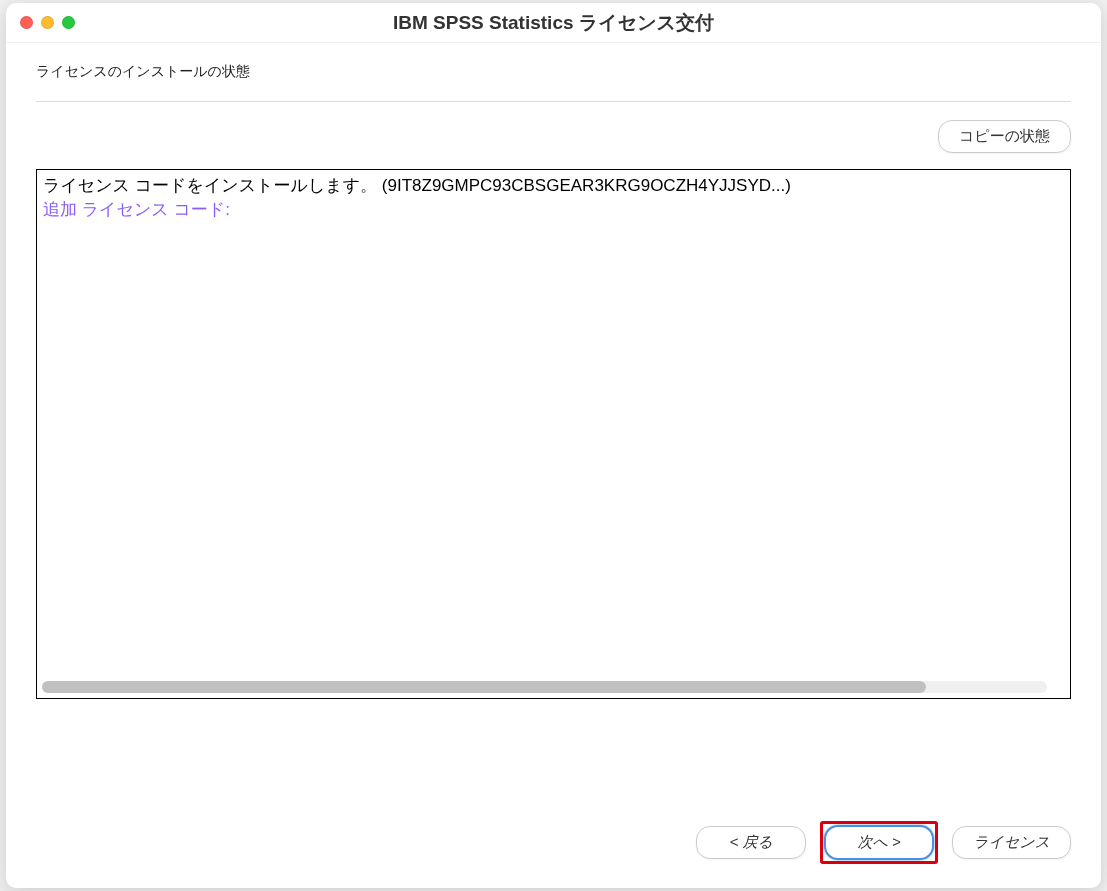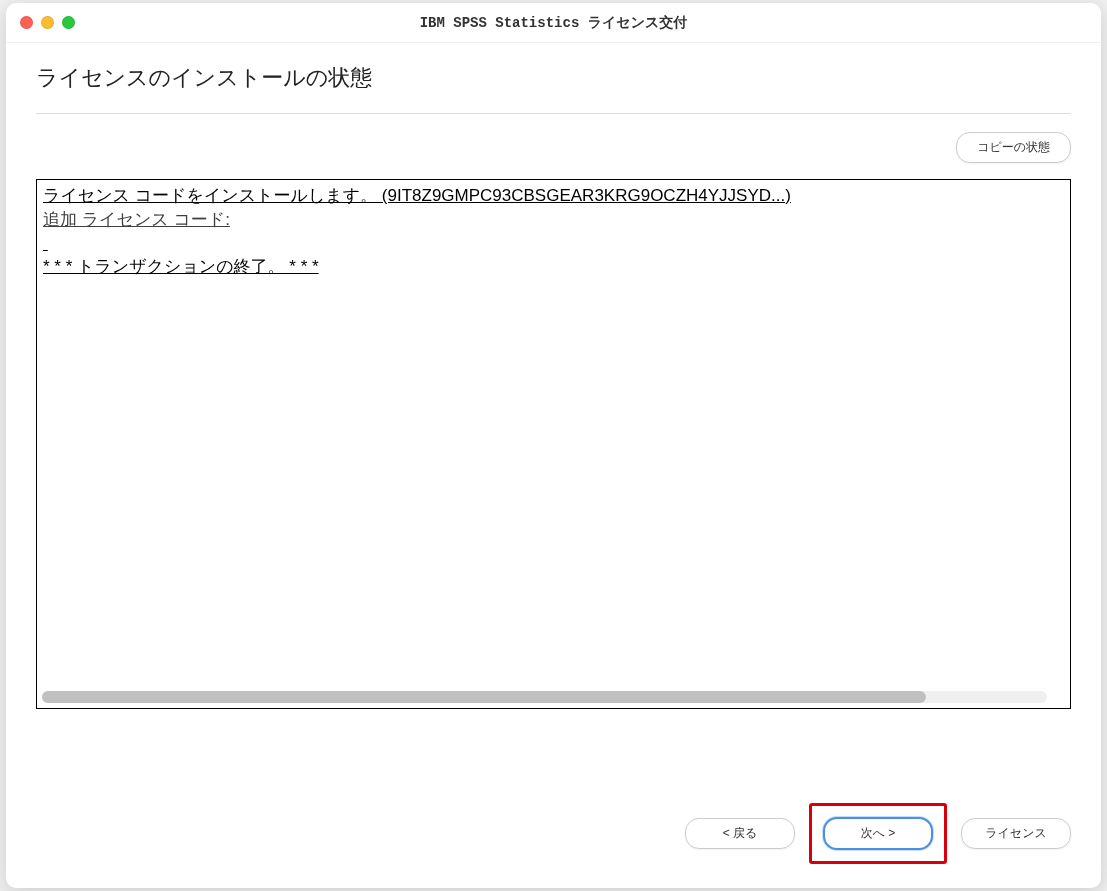"IBM SPSS Statistics ライセンス交付" .title { font-family: Liberation Mono, monospace -> none; font-size: 14px -> 19px }
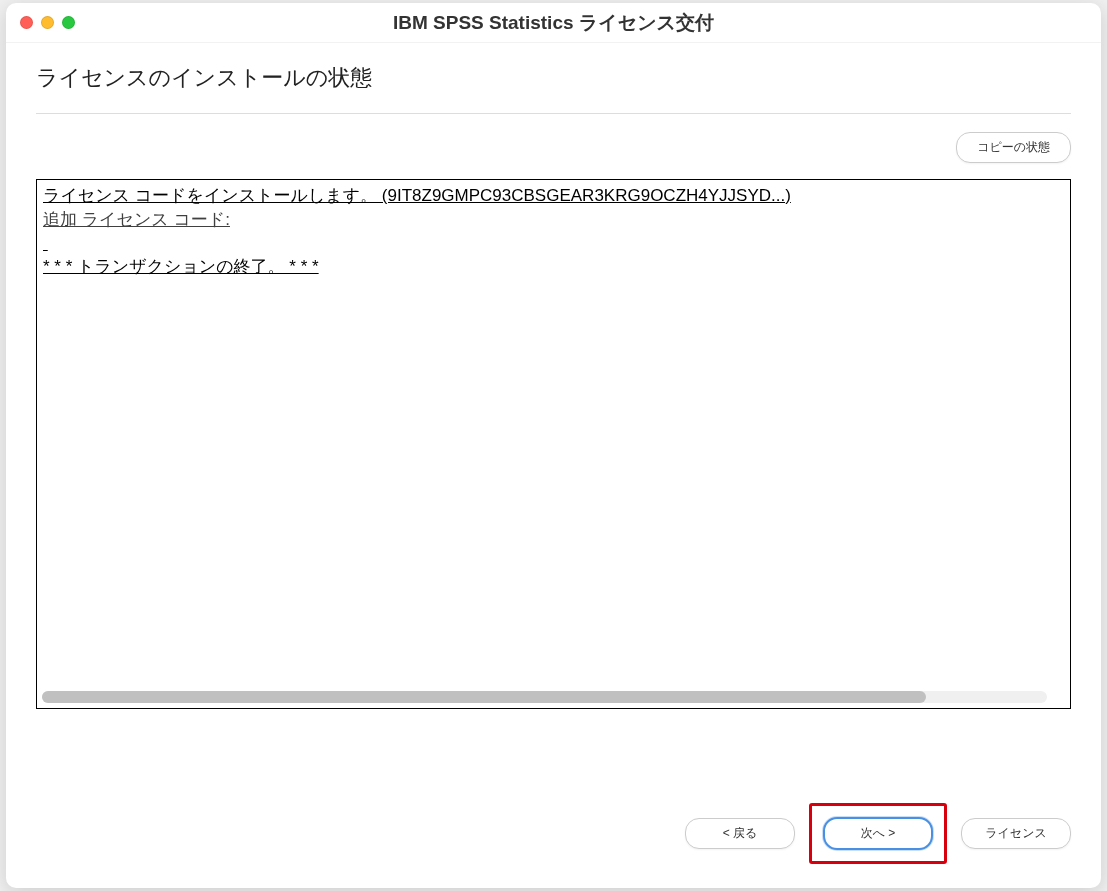"ライセンスのインストールの状態" .heading { font-size: 22px -> 14px }
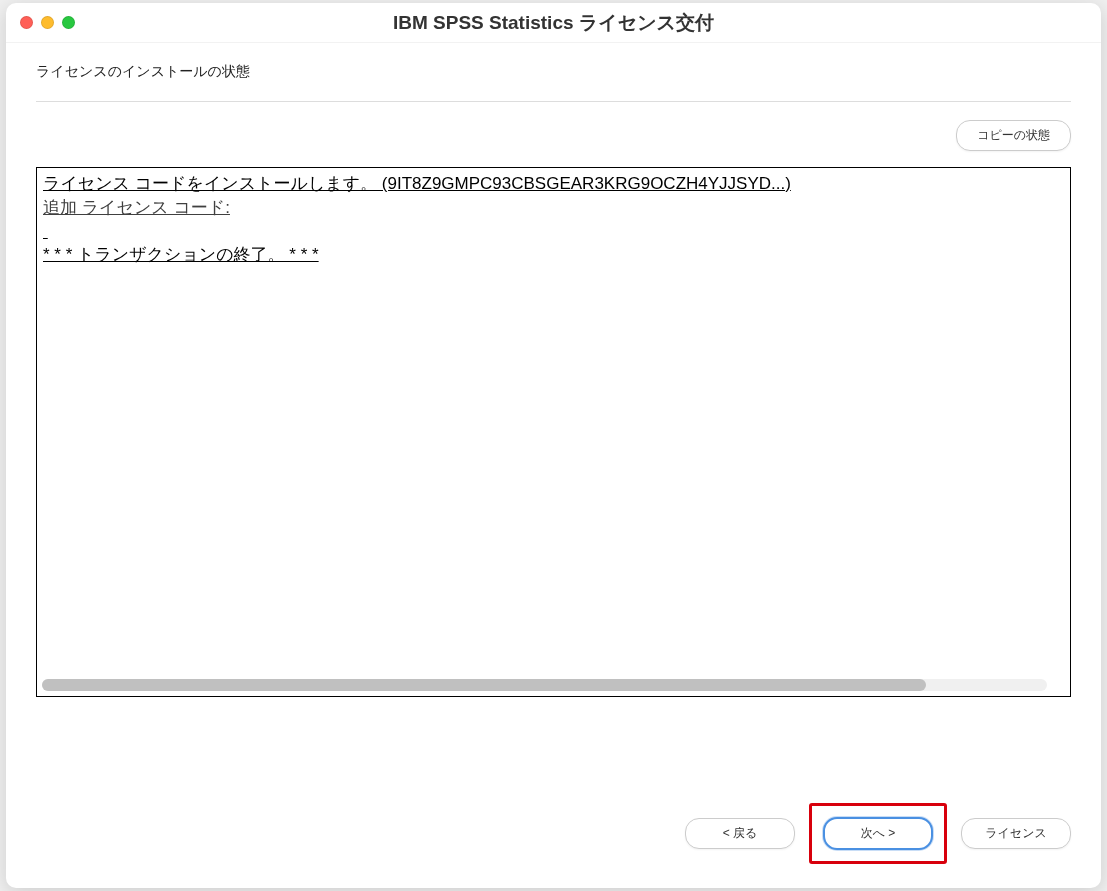"コピーの状態" .btn { font-size: 12px -> 15px }
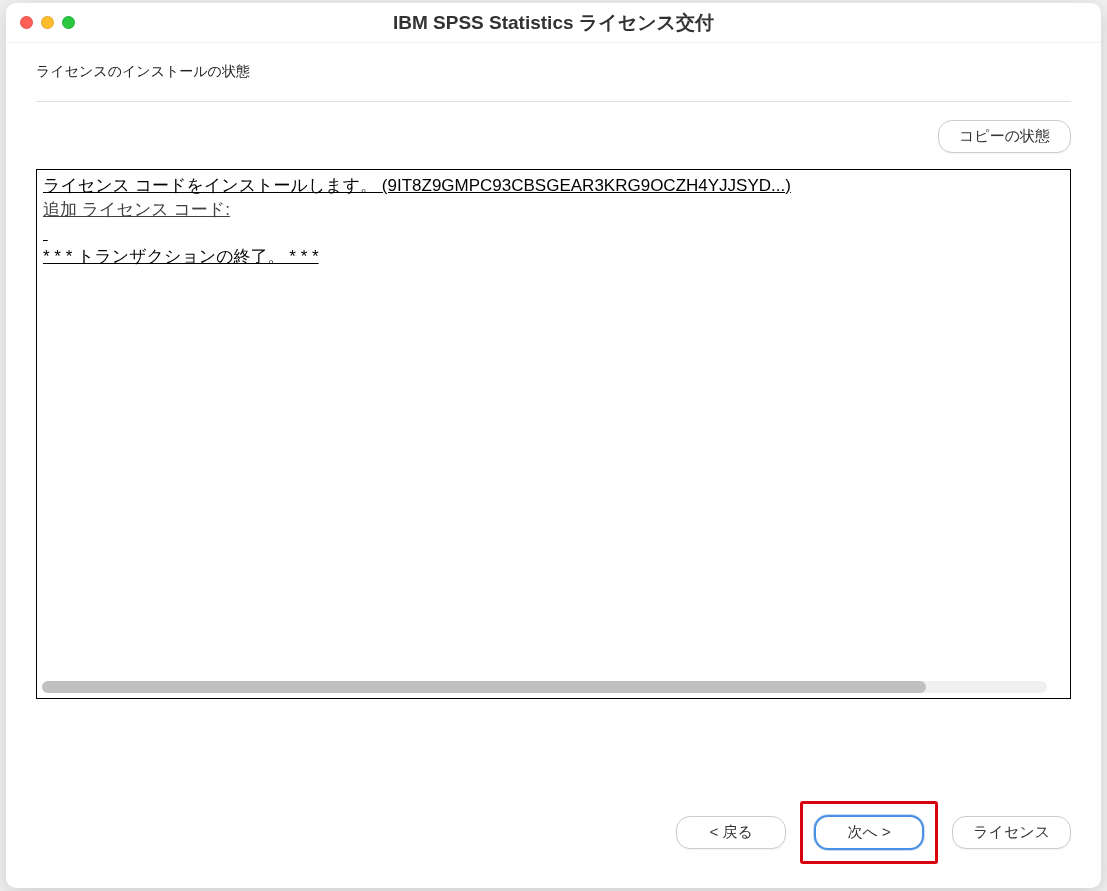"ライセンス コードをインストールします。" .log-line { text-decoration: underline -> none }
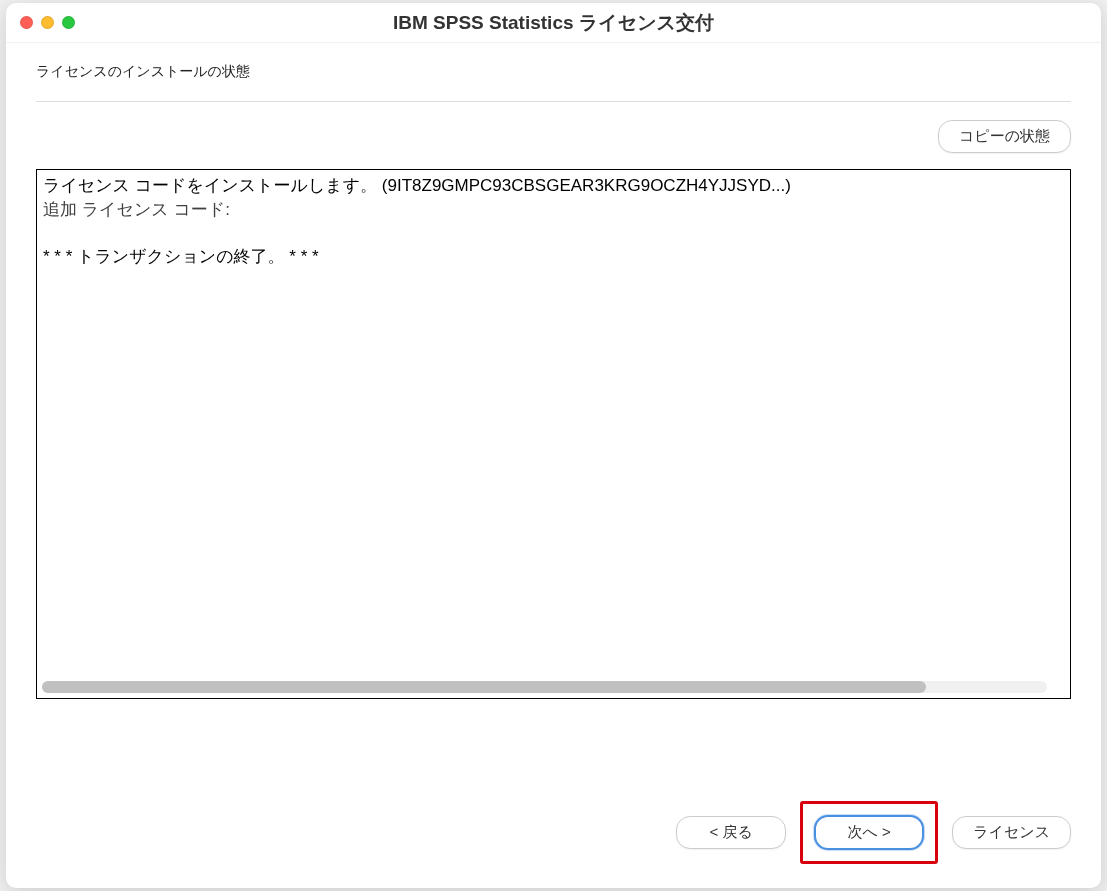"追加 ライセンス コード:" .log-green { color: #404040 -> #8b5cf6 }
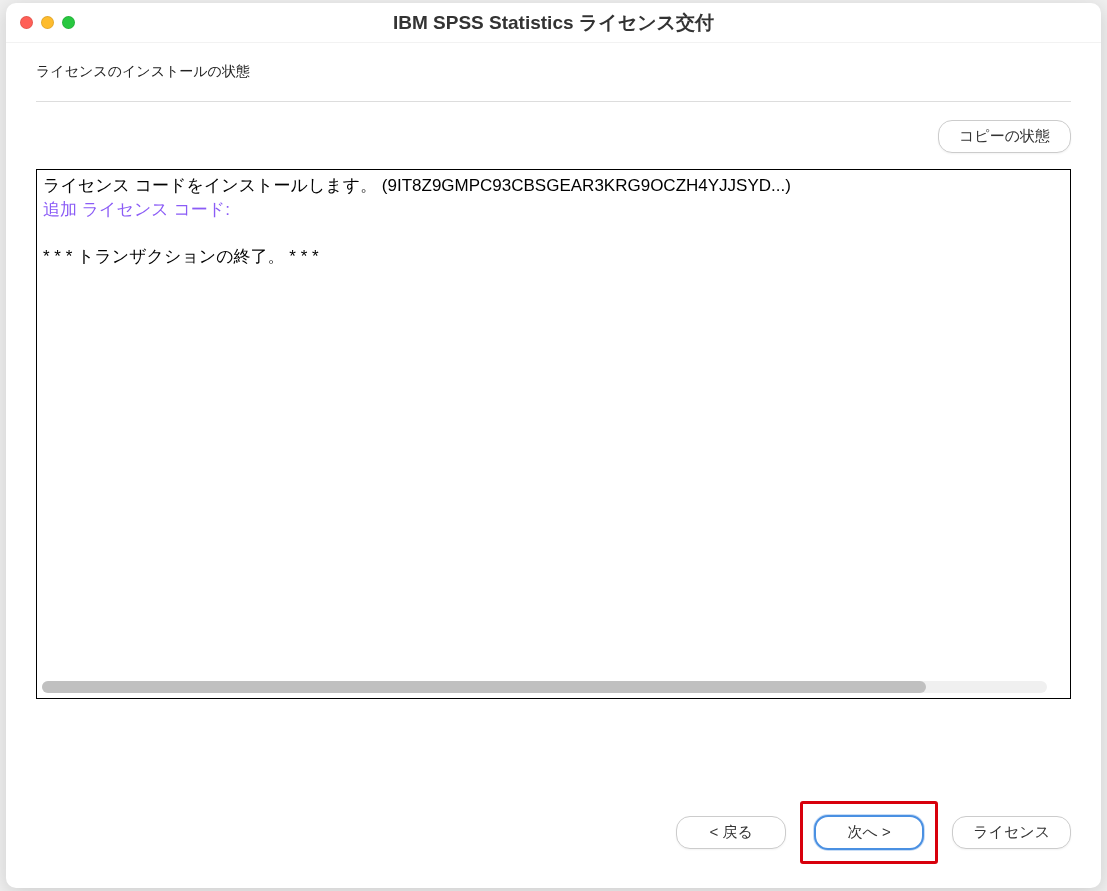"* * * トランザクションの終了。 *" span.log-line { html: <span> * * * トランザクションの終了。 * * *</span> -> none }
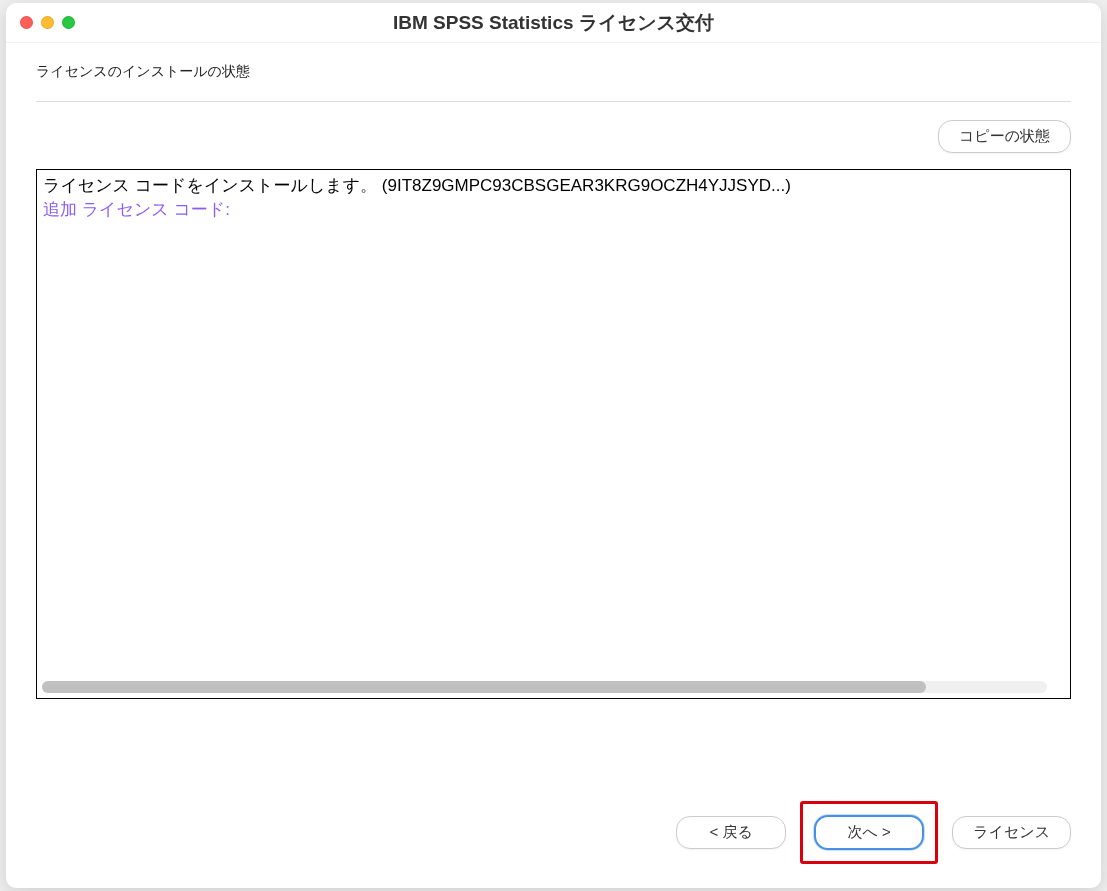"< 戻る" .btn-nav { font-style: none -> italic }
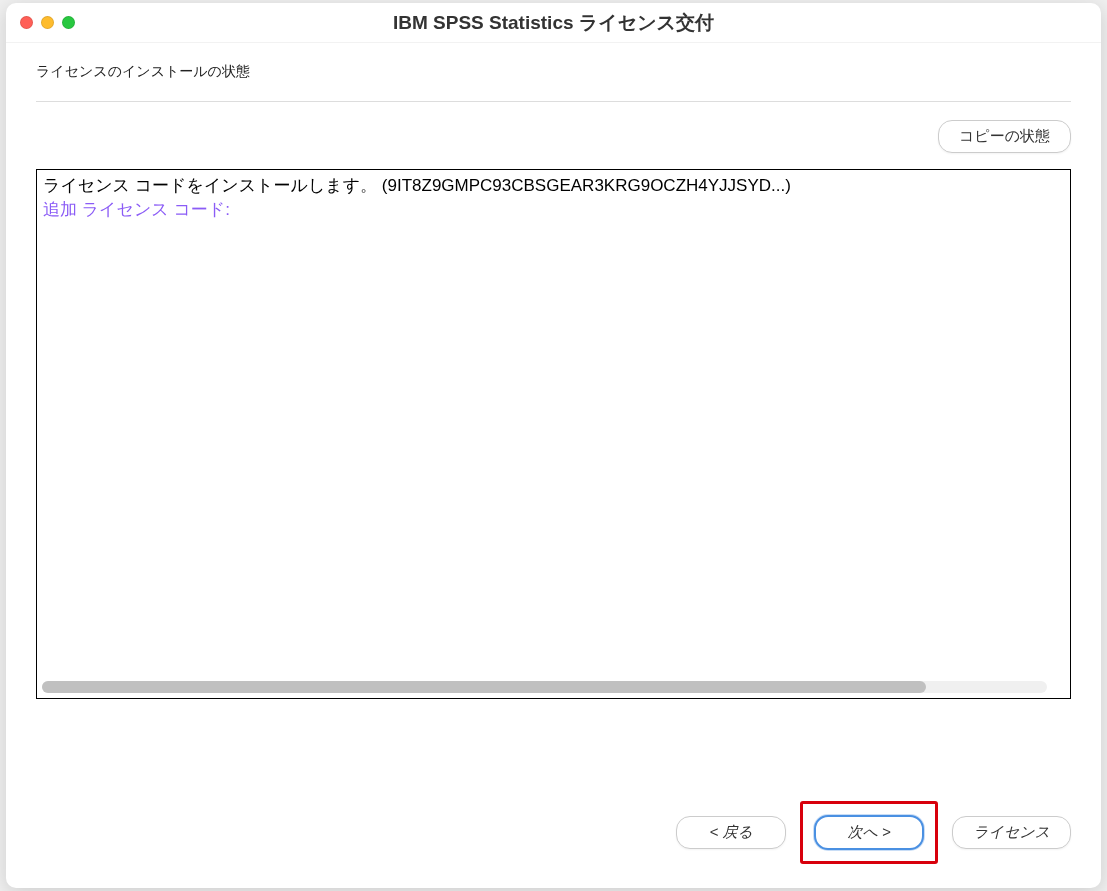"次へ >" .next-wrap { padding: 11px -> 1px }
